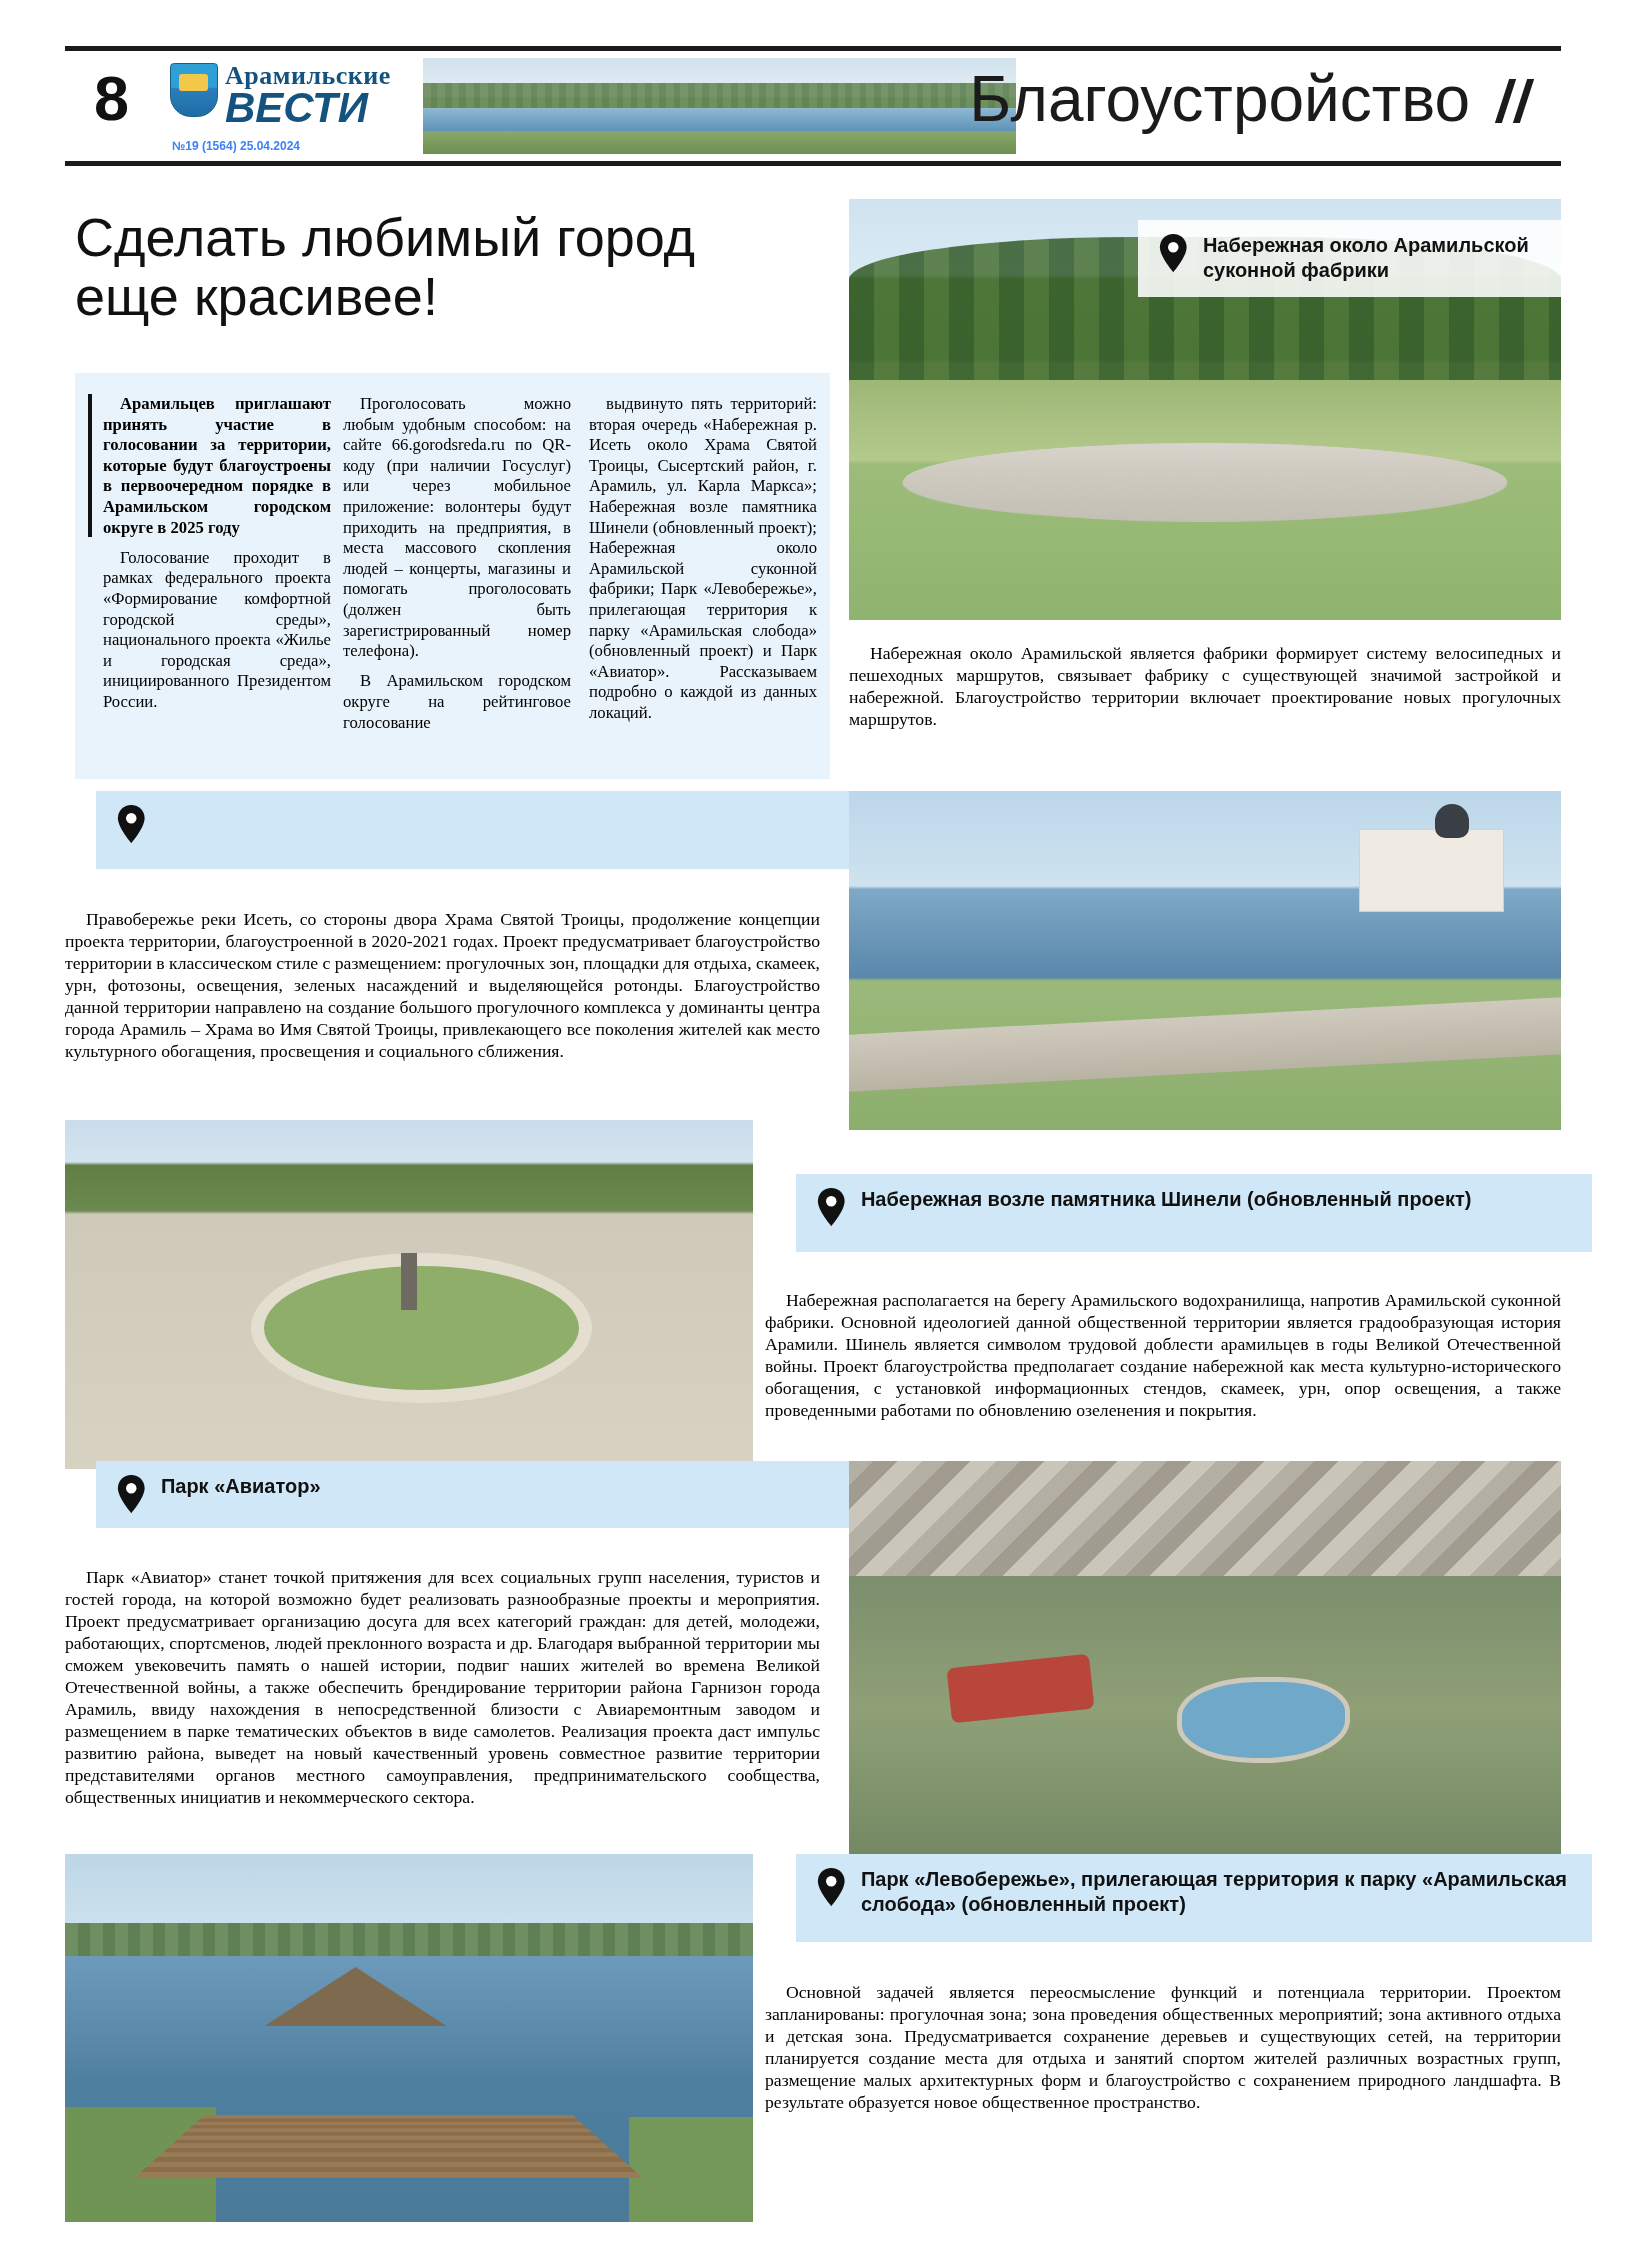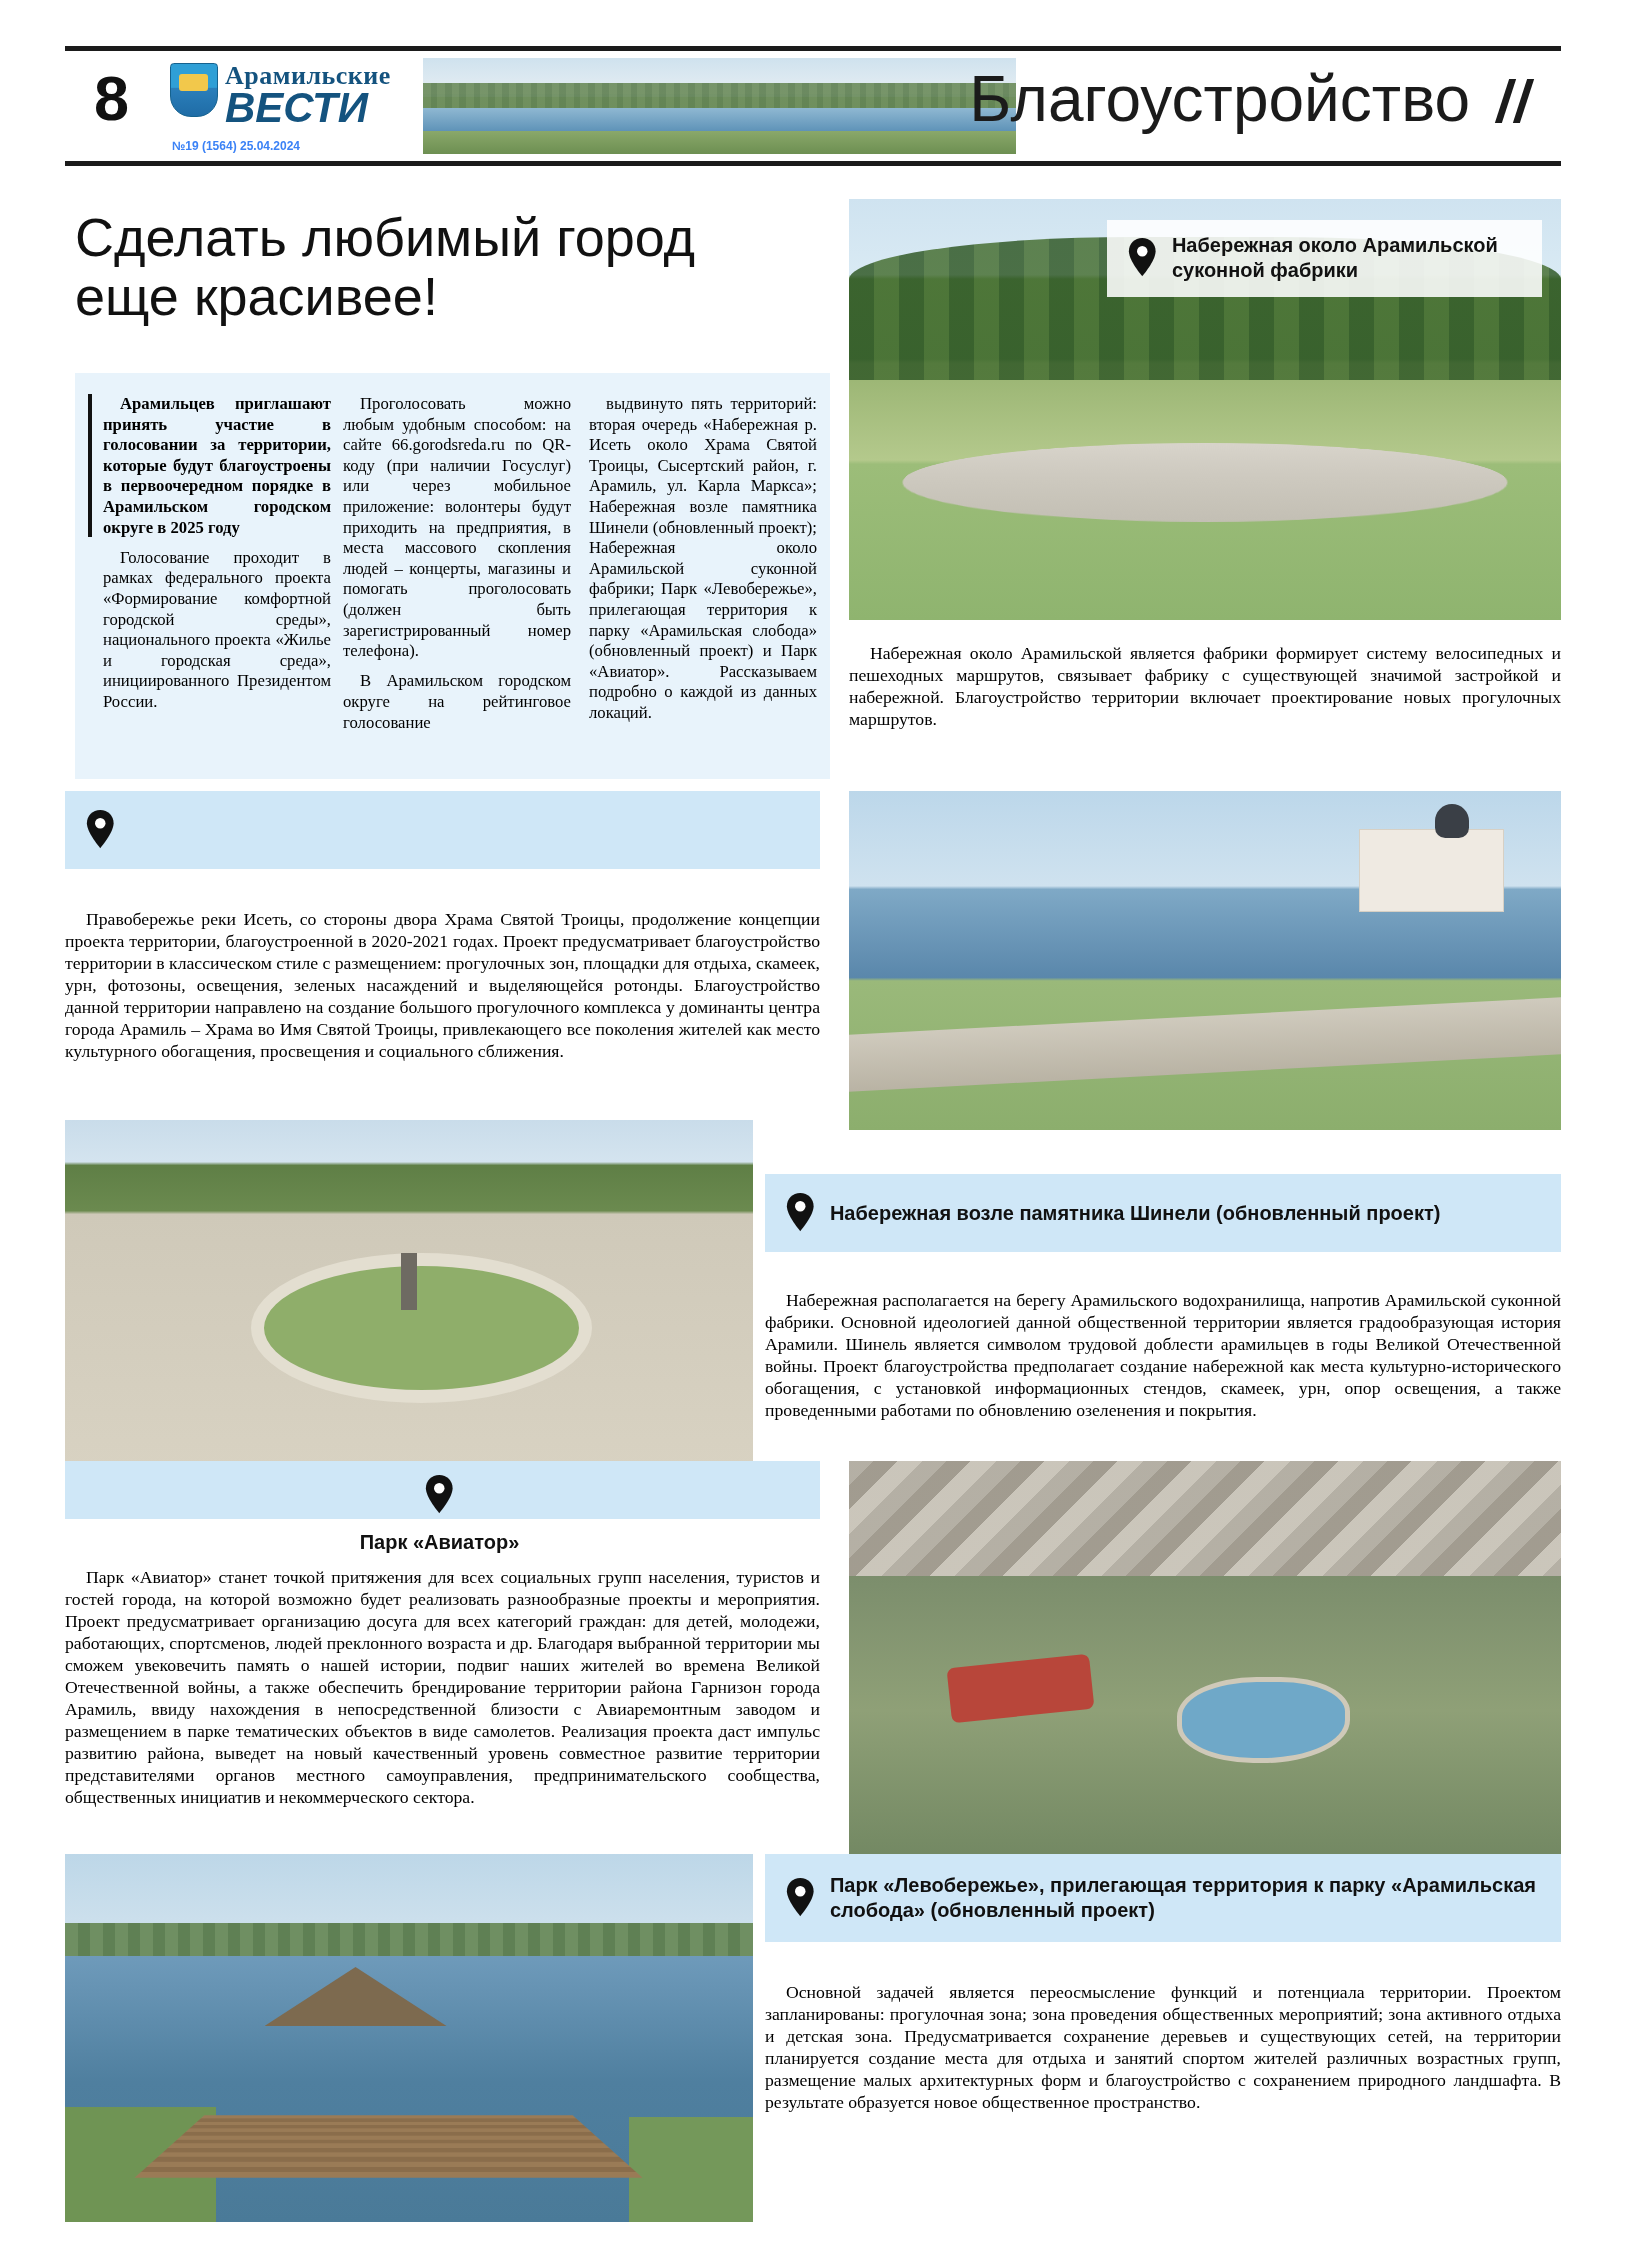"Набережная около Арамильской суконной" .pin-badge { align-items: center -> none; margin-left: none -> 31px }
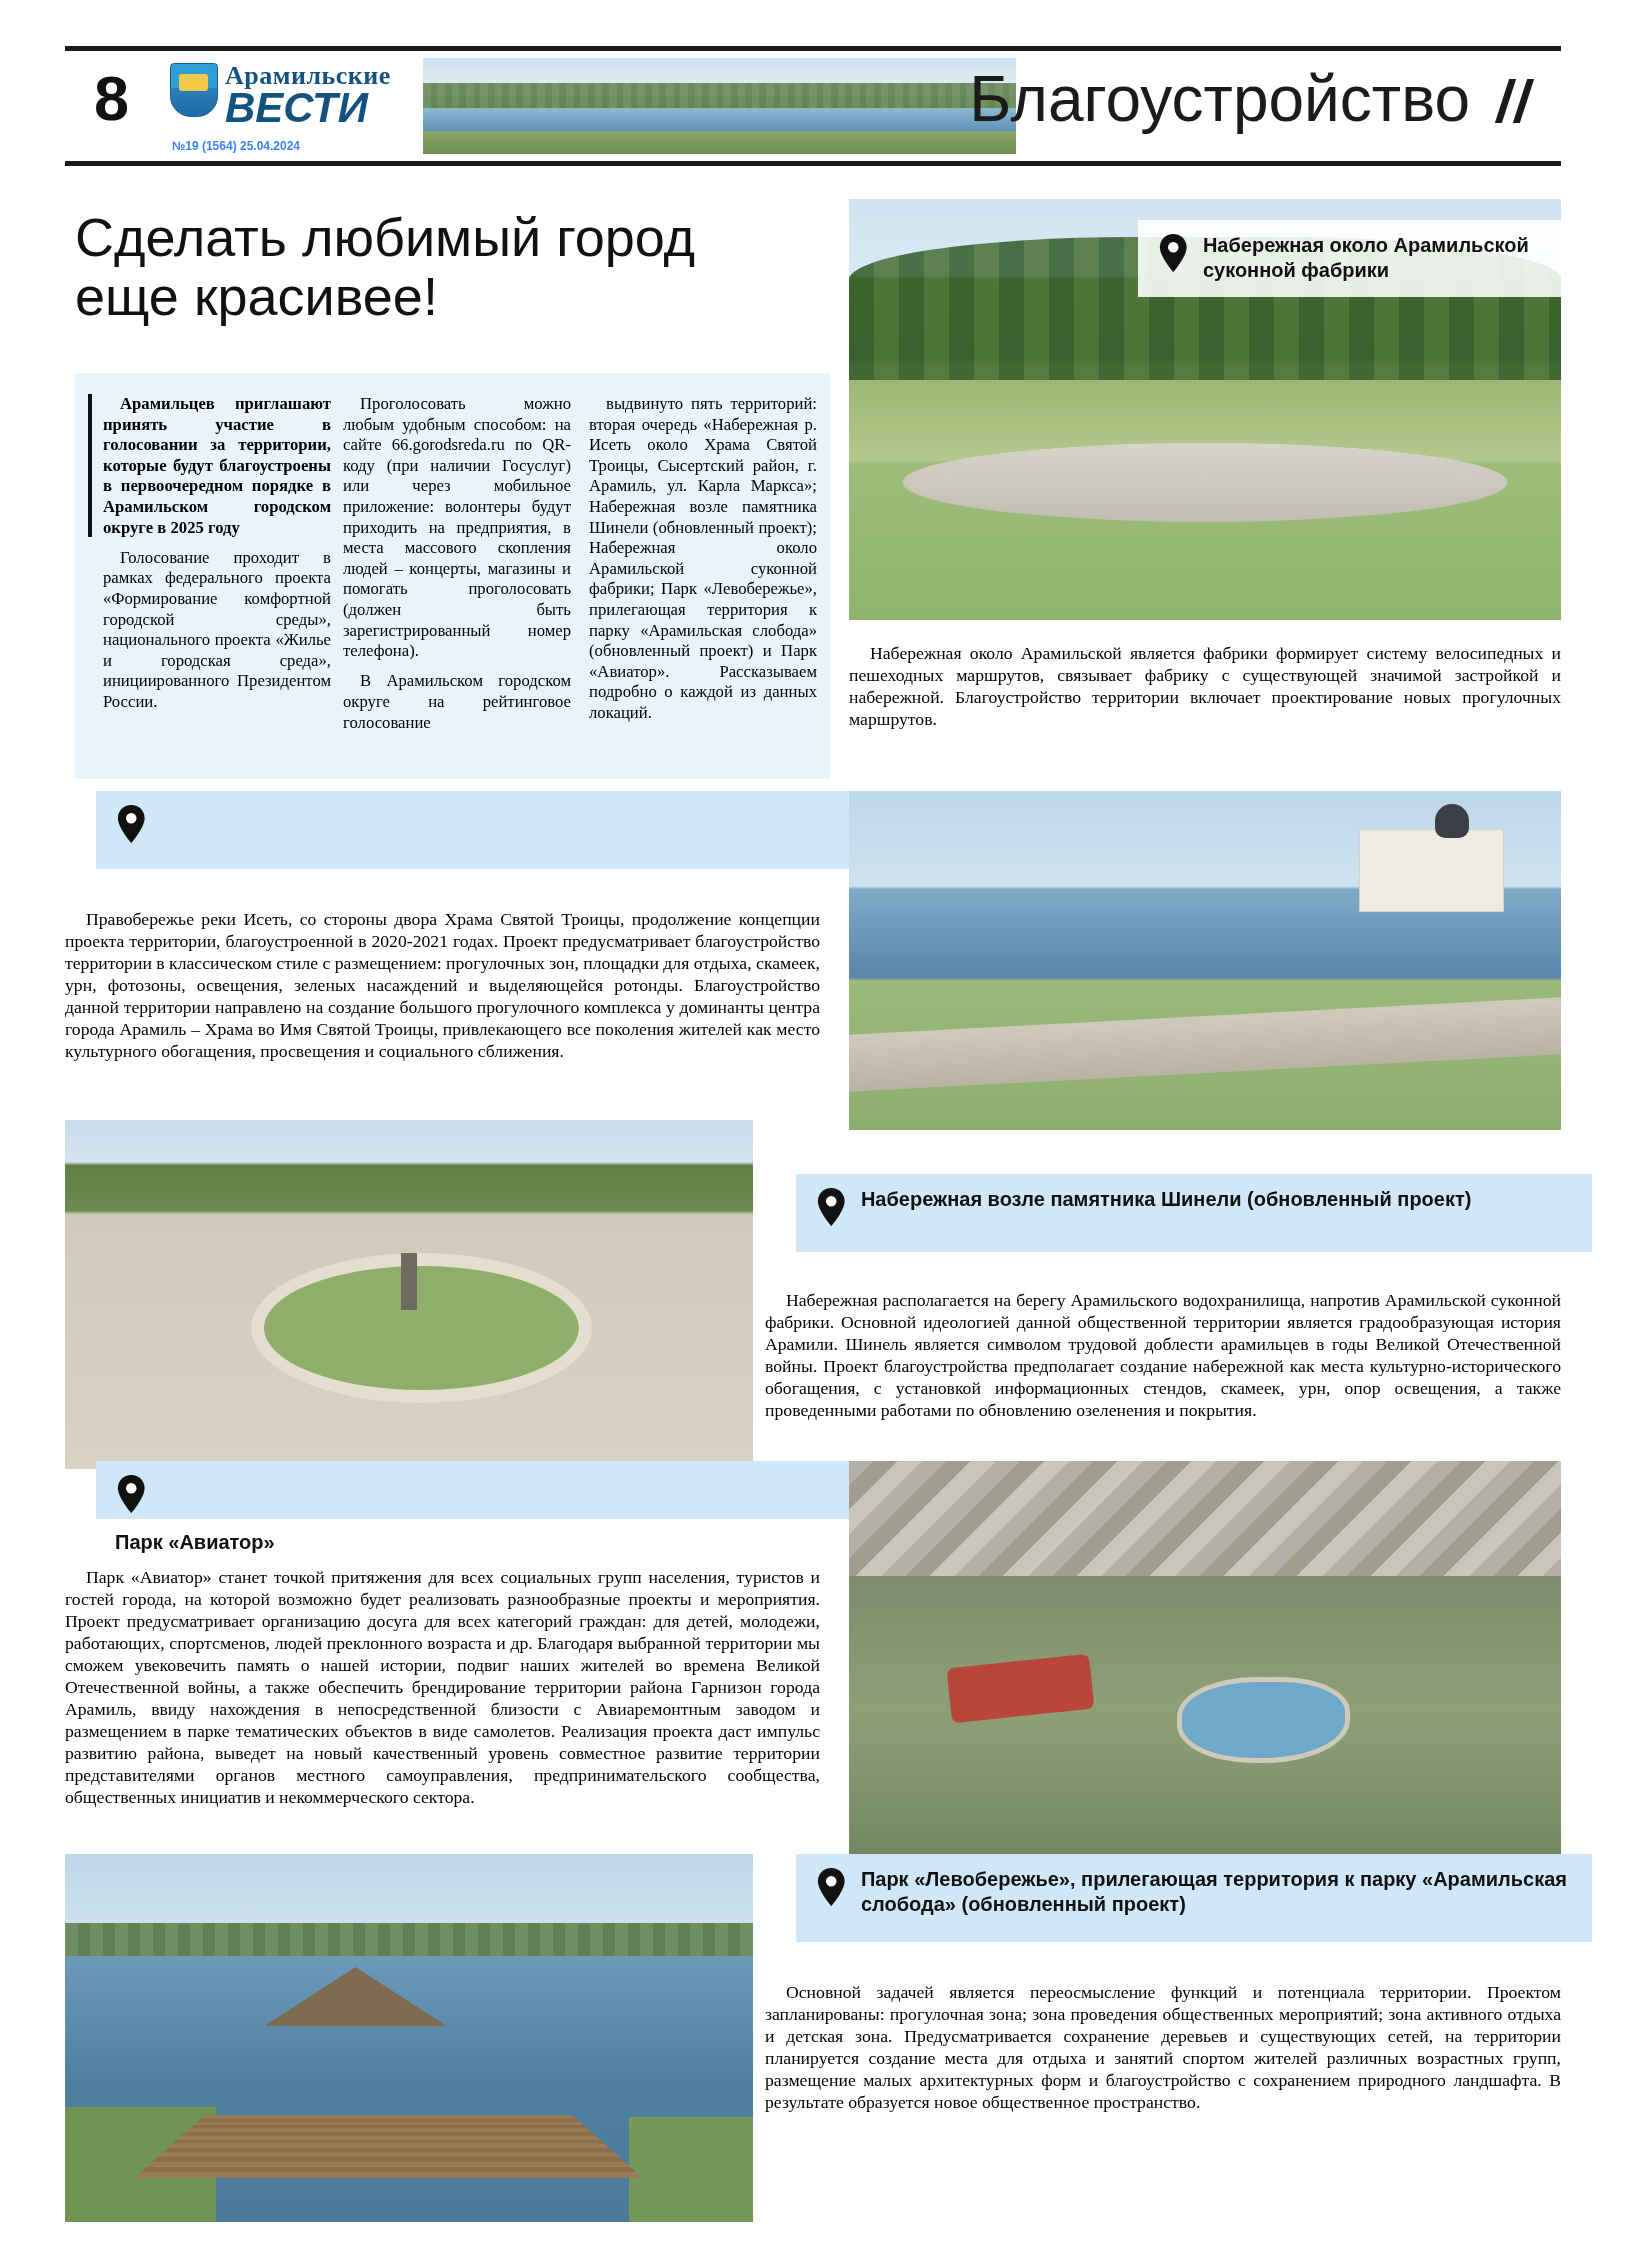"Парк «Авиатор»" div.pin-badge { flex-direction: column -> none; height: 58px -> 67px }
